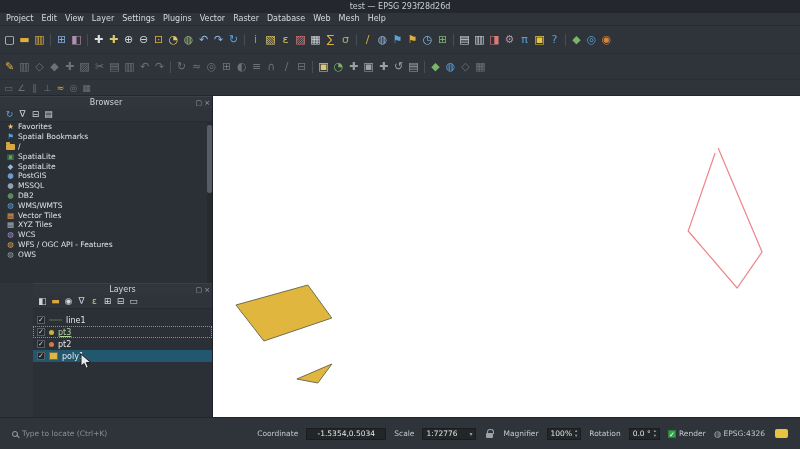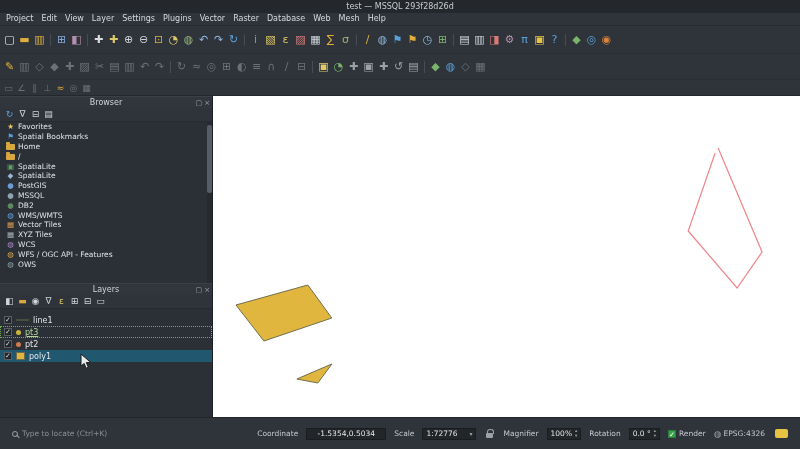"test — MSSQL 293f28d26d" span { text: MSSQL -> EPSG }
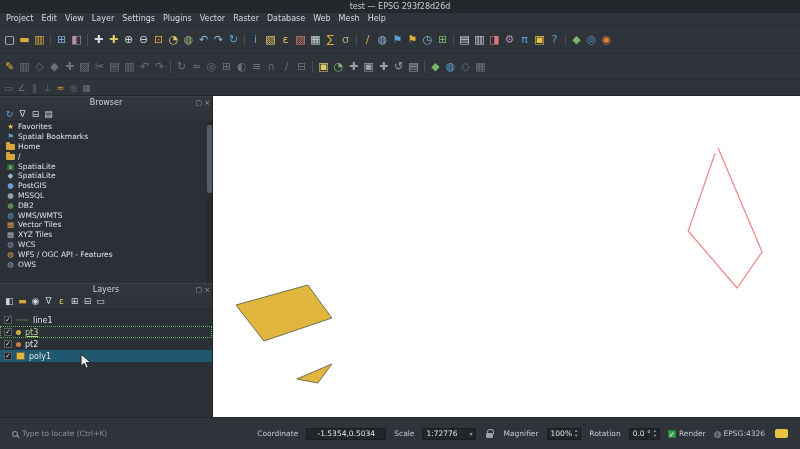"Home" div.tree-row { html: <div> <span></span> <span>Home</span> </div> -> none }
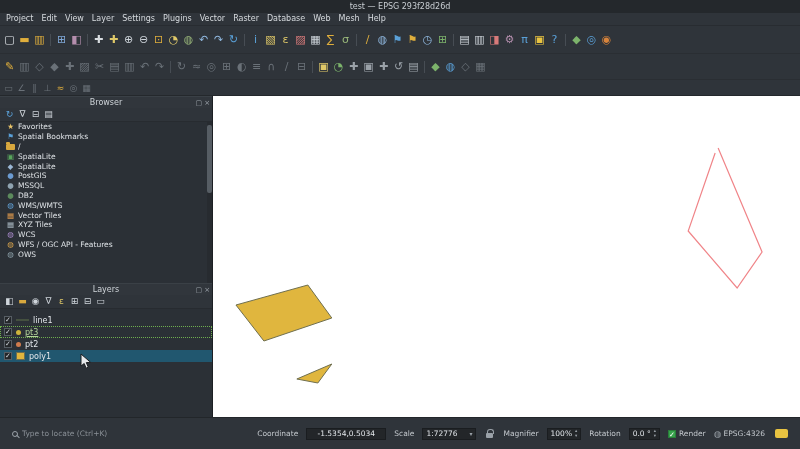"Layers" .layers-section { margin-left: none -> 33px }
